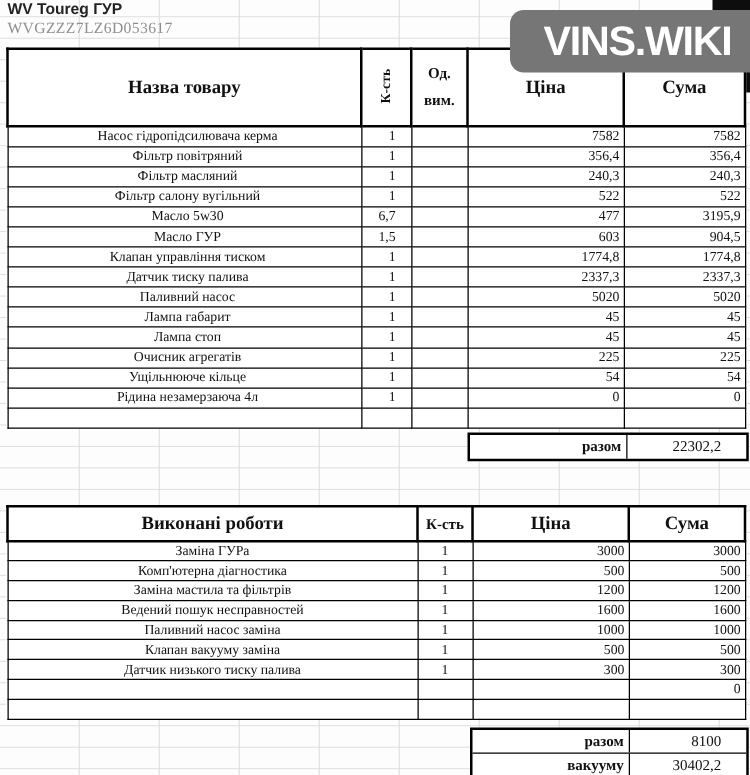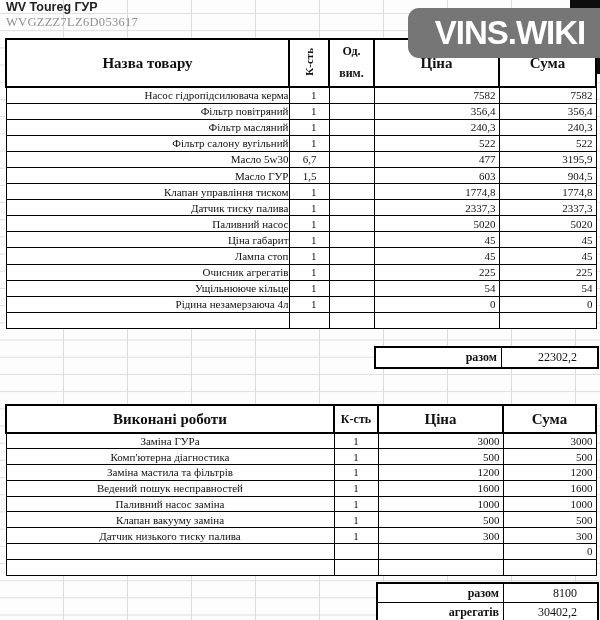"Назва товару" .parts thead tr { height: 48px -> 62px }
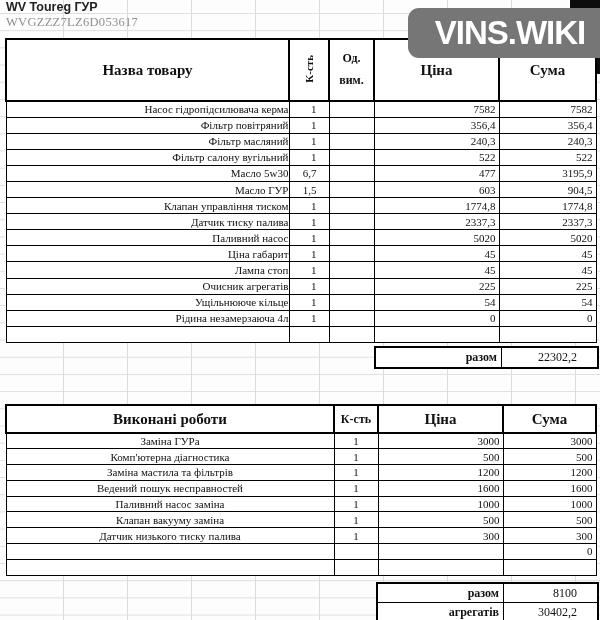"Насос гідропідсилювача керма" .parts td.c-name { text-align: right -> center }
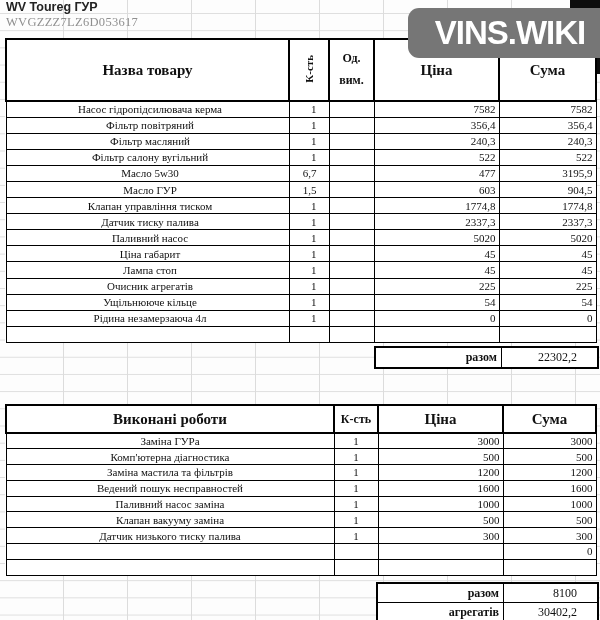"Ціна габарит" td.c-name { text: Ціна -> Лампа }
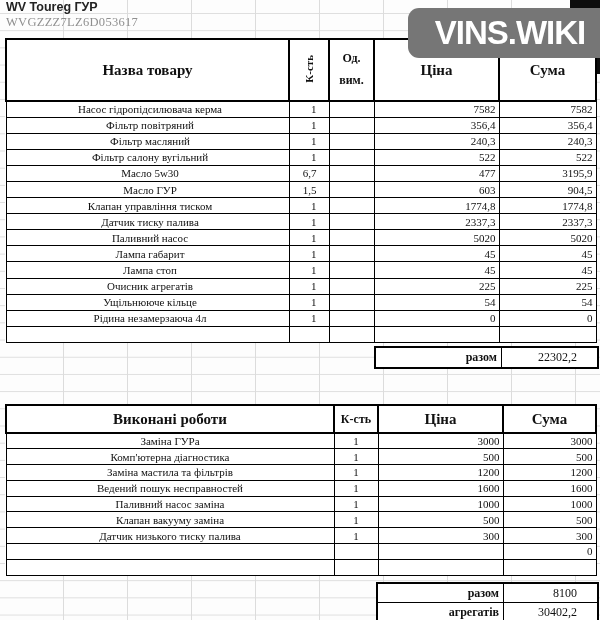"агрегатів" div.tot-label { text: агрегатів -> вакууму }
